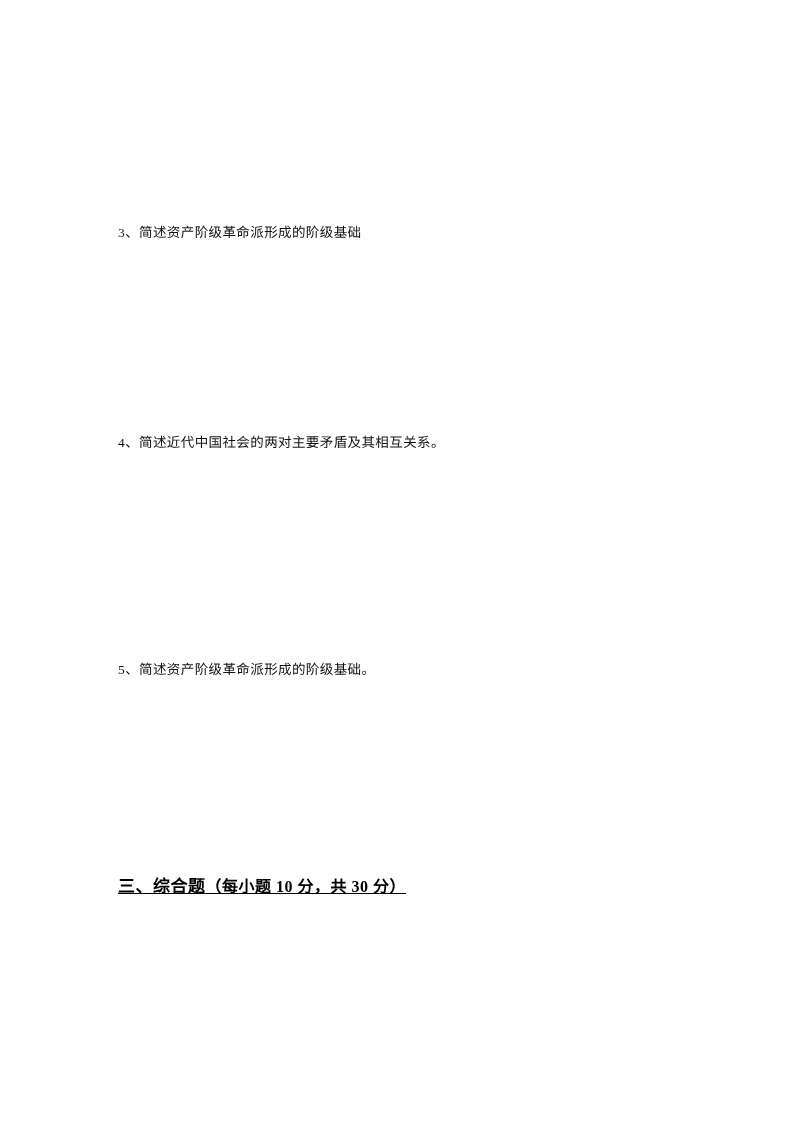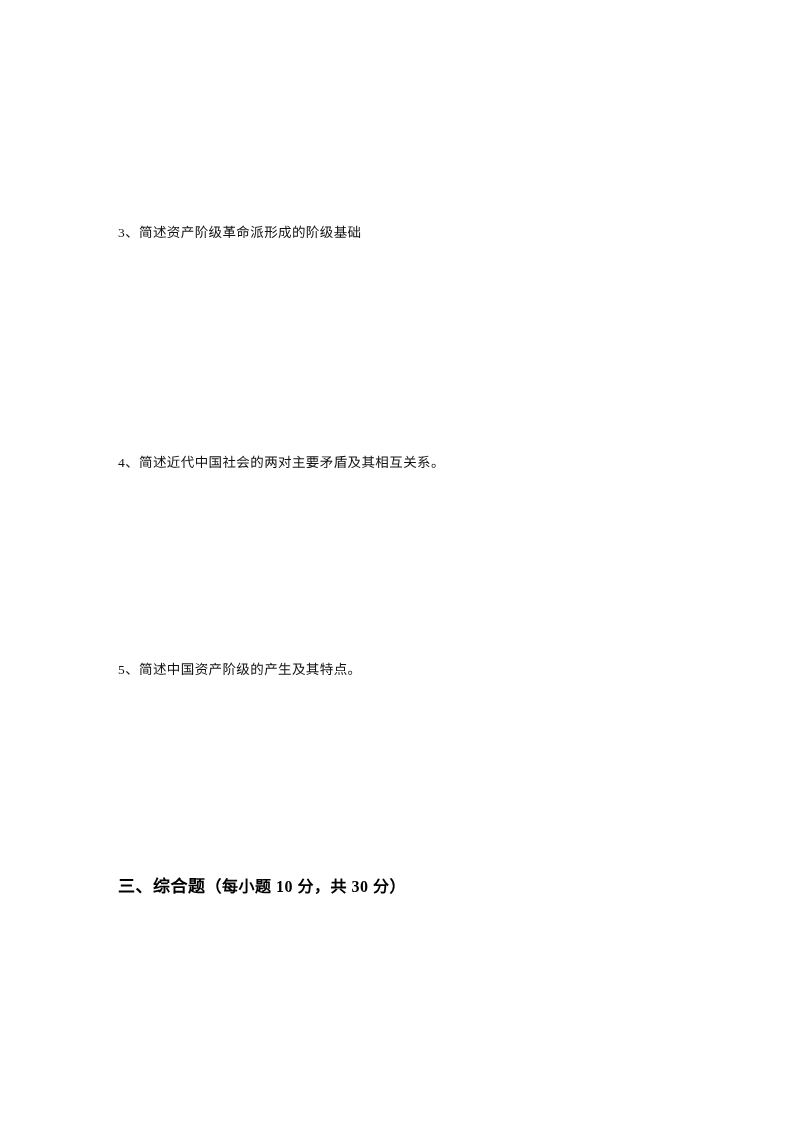"4、简述近代中国社会的两对主要矛盾及其相互关系。" div.q-item { top: 452px -> 432px }
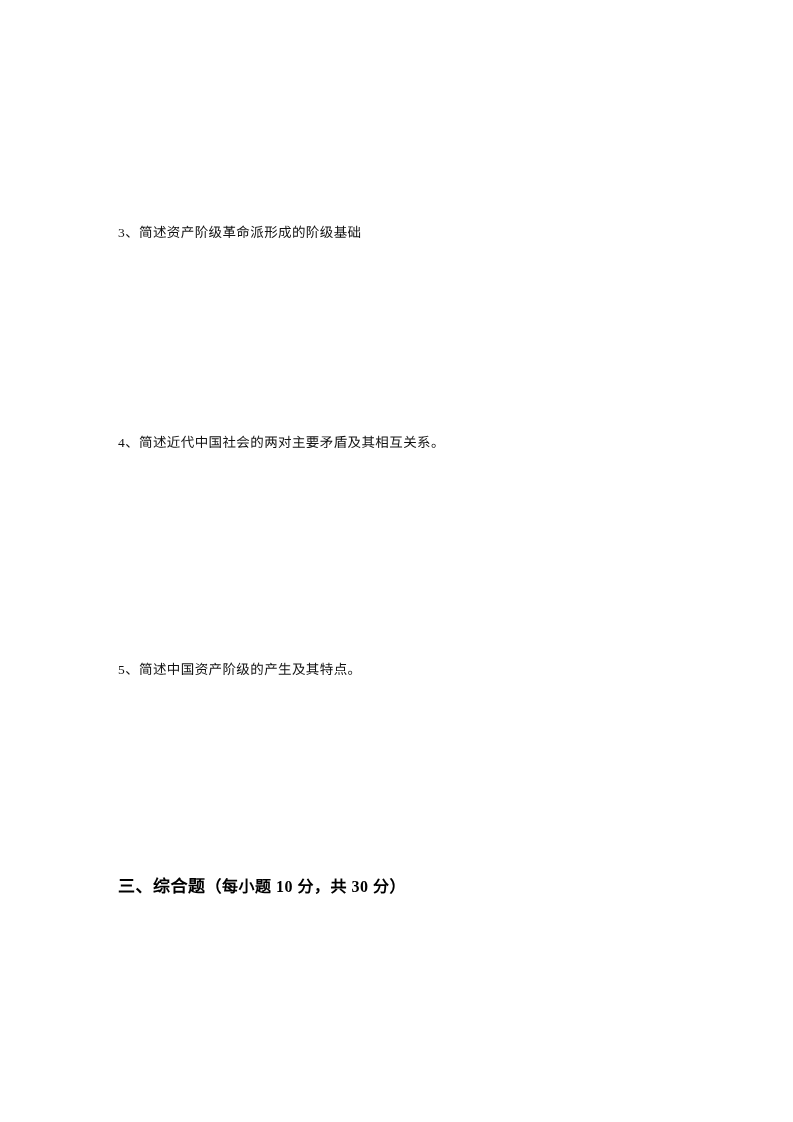"简述中国资产阶级的产生及其特点。" span { text: 中国资产阶级的产生及其特点 -> 资产阶级革命派形成的阶级基础 }
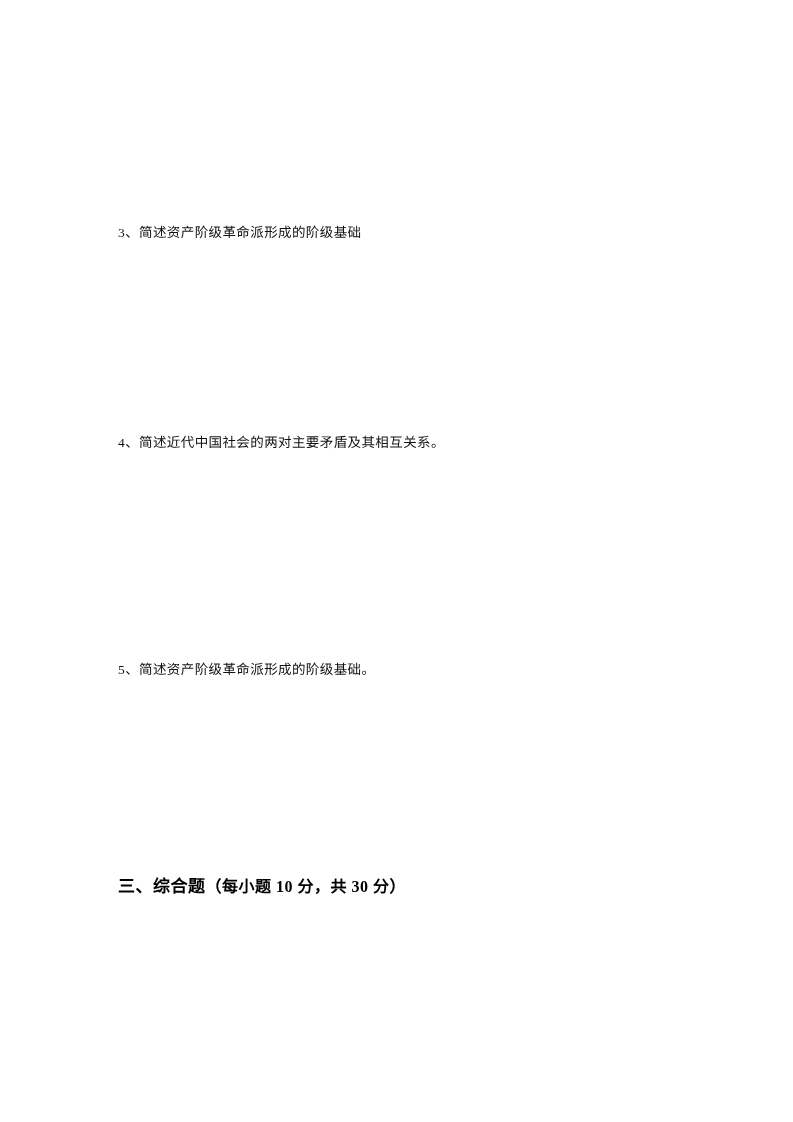"三、综合题（每小题 10 分，共 30 分）" div.section-heading { text-decoration: none -> underline }
